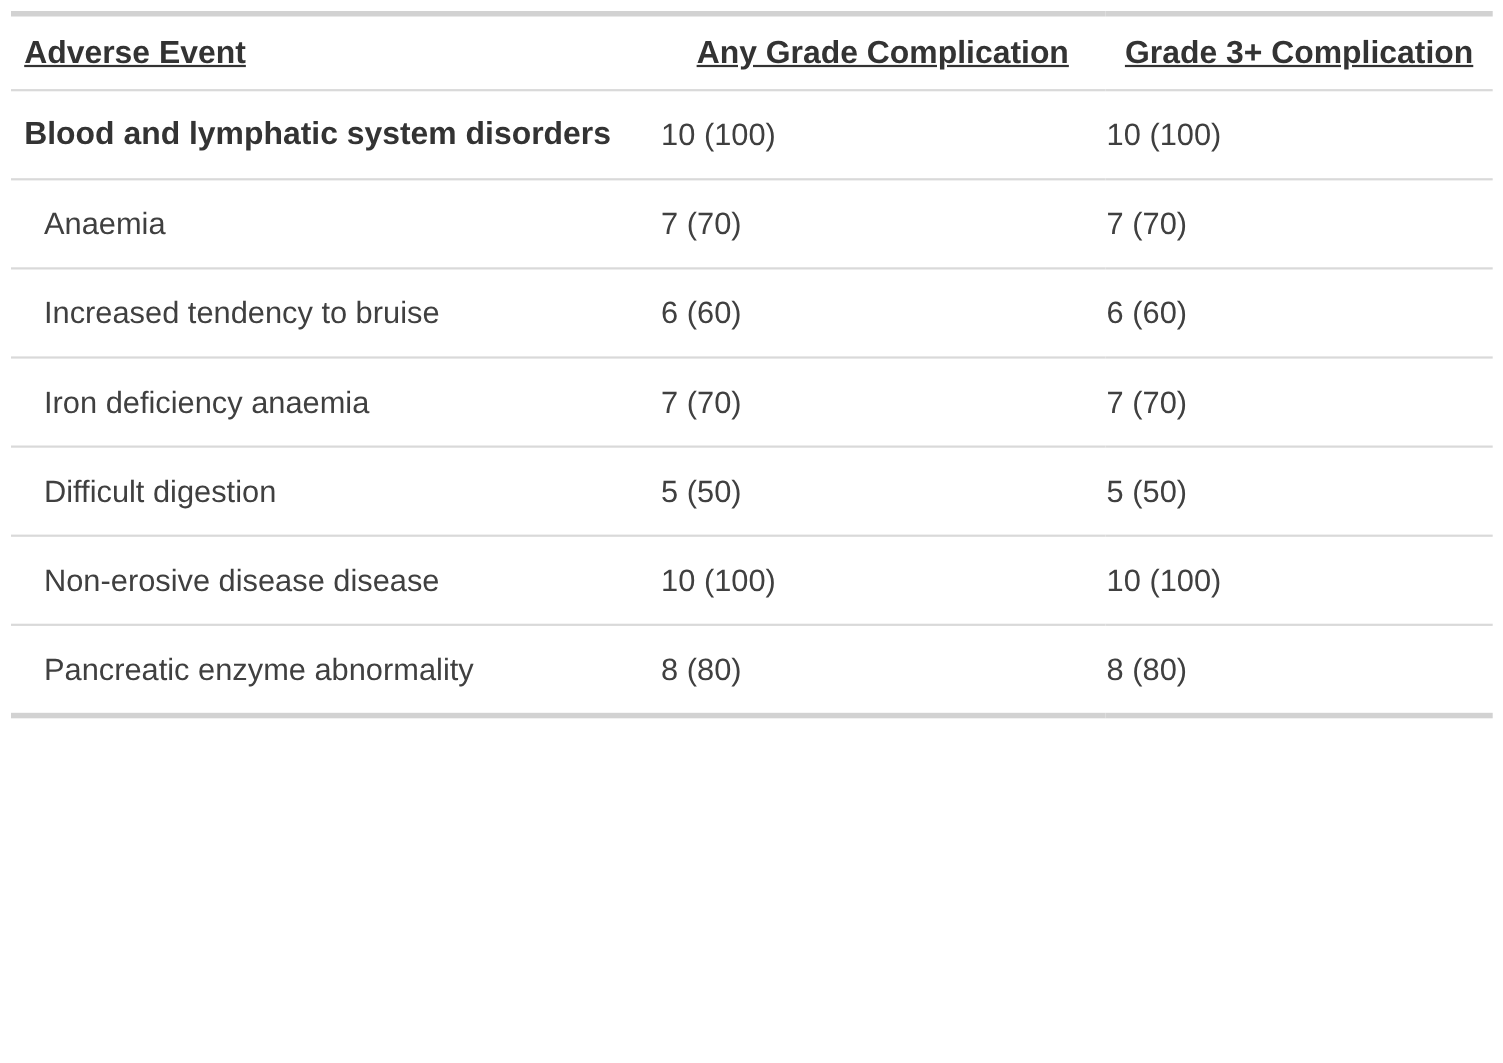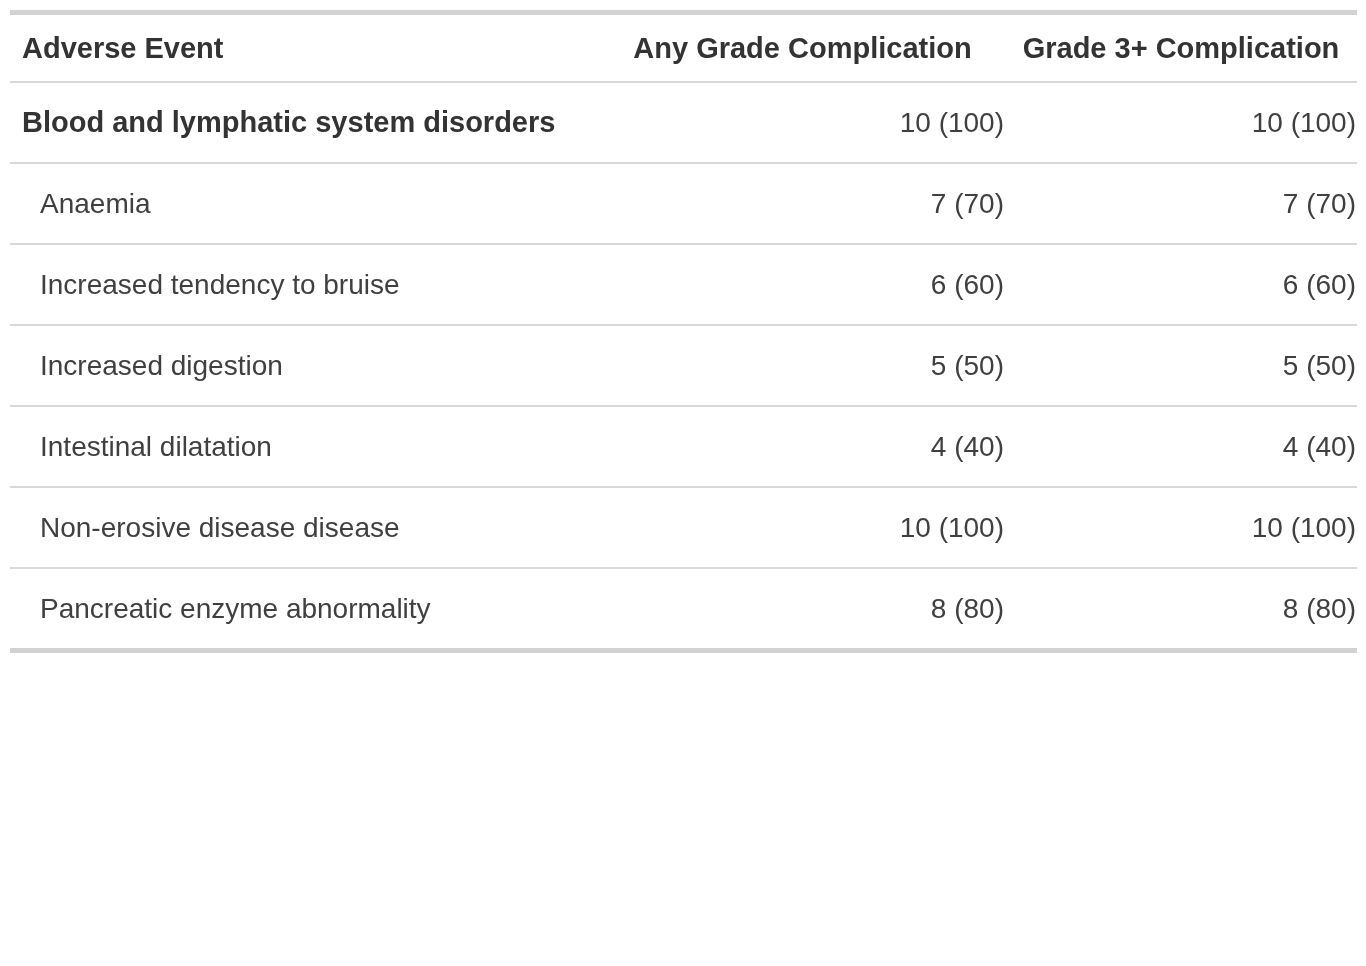"Adverse Event" thead th { text-decoration: none -> underline }
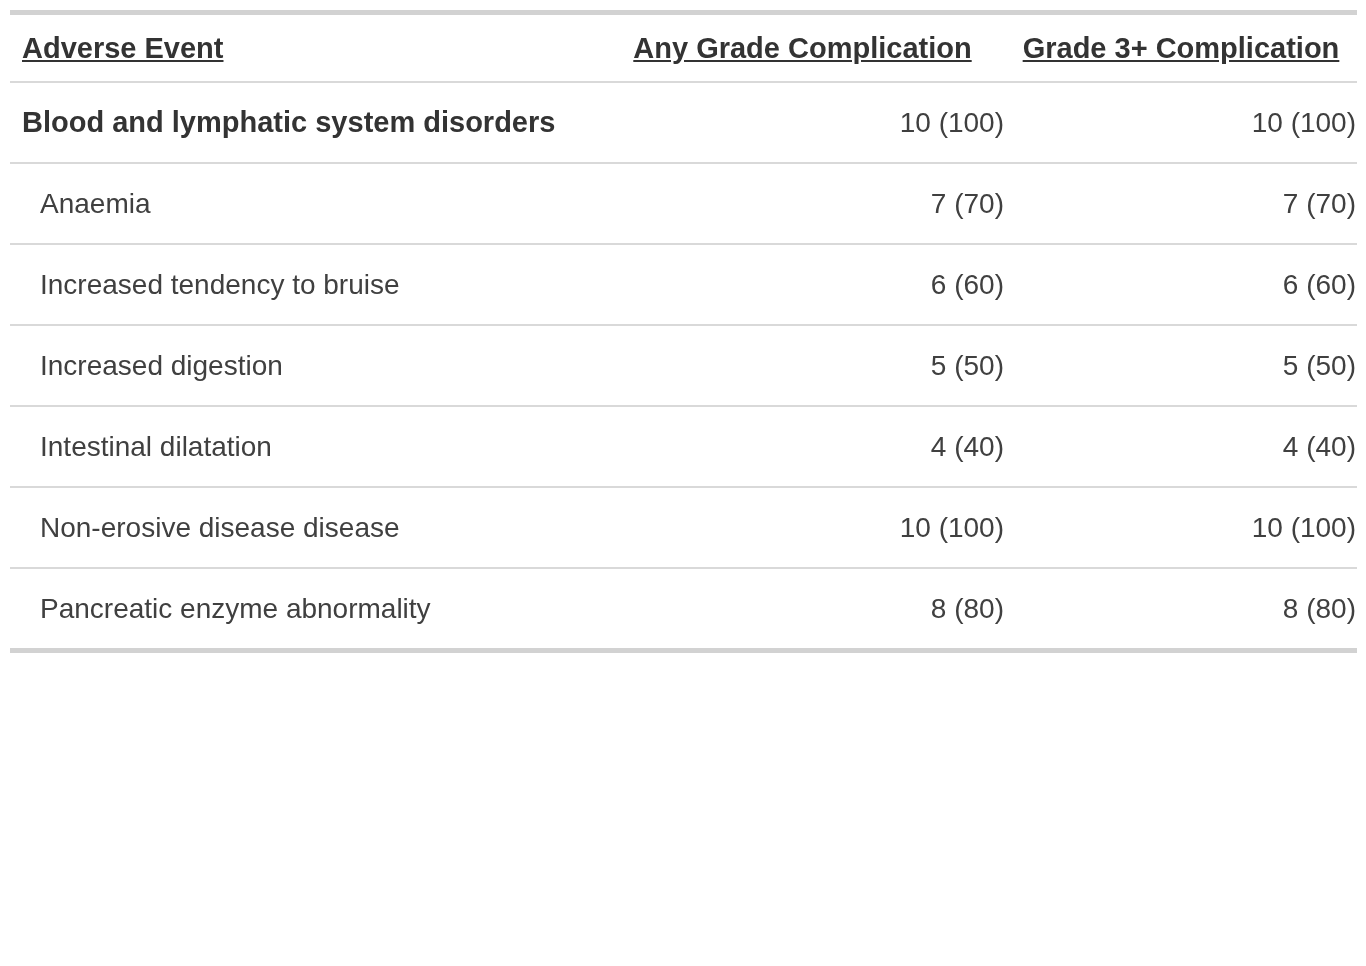"10 (100)" tbody td.num-cell { text-align: right -> left }
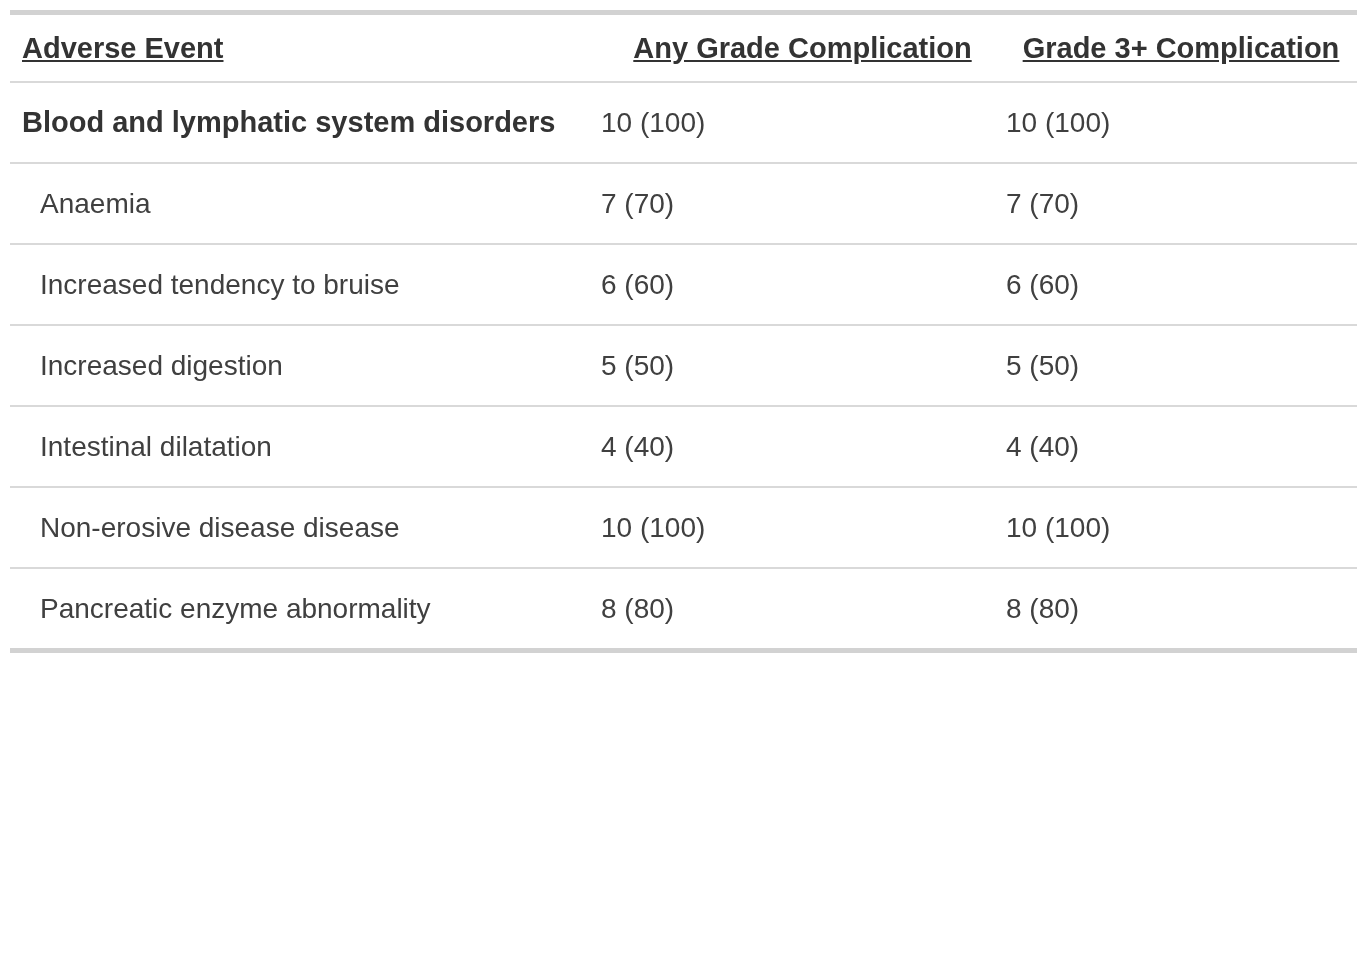"Iron deficiency anaemia" tr.sub { html: none -> <tr> <td>Iron deficiency anaemia</td> <td>7 (70)</td> <td>7 (70)</td> </tr> }
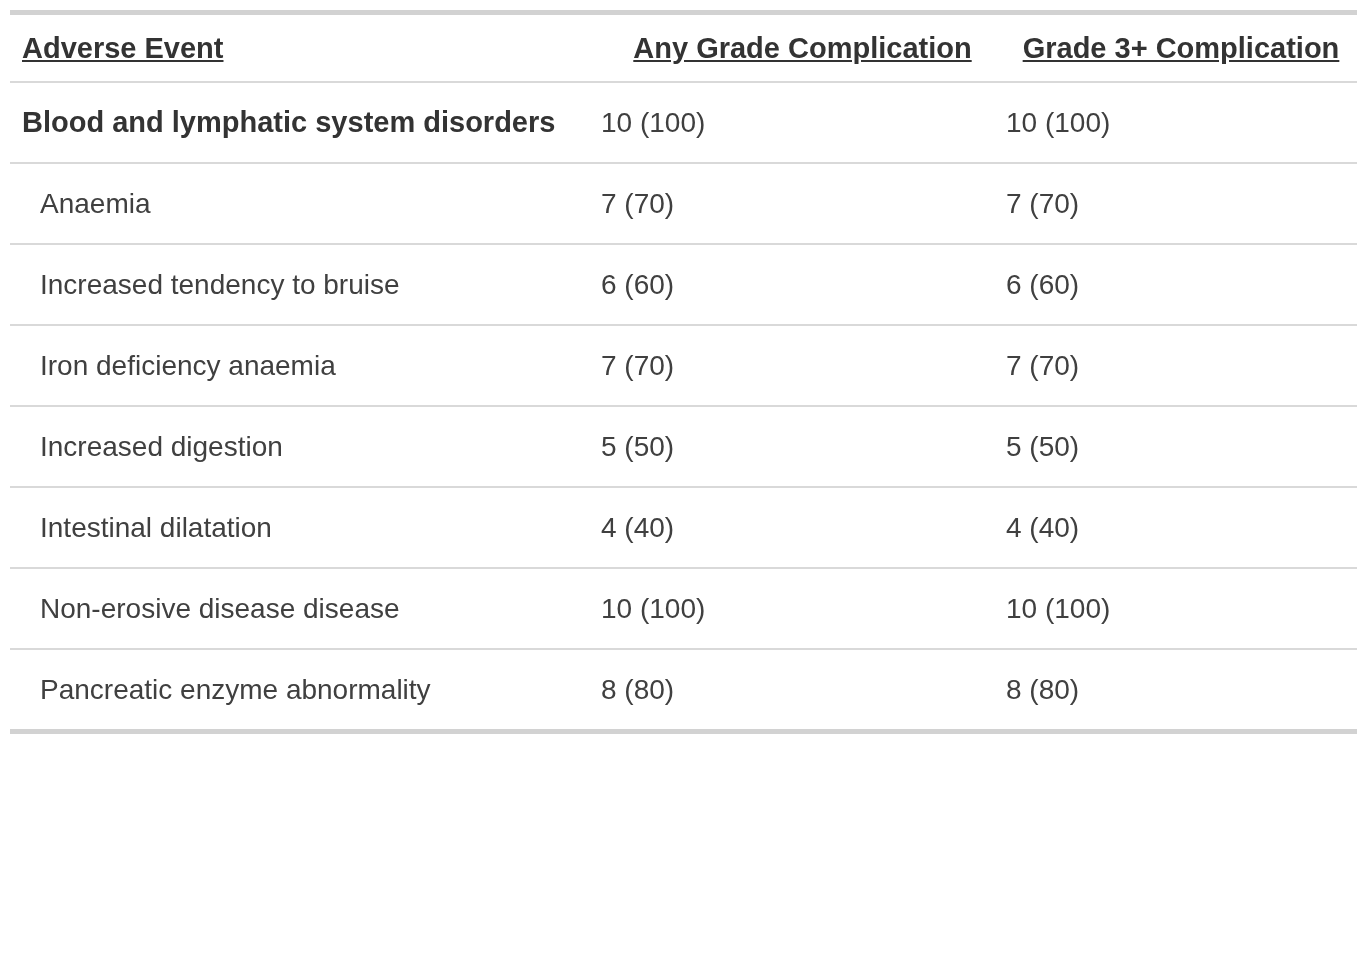"Increased digestion" td.name-cell { text: Increased -> Difficult }
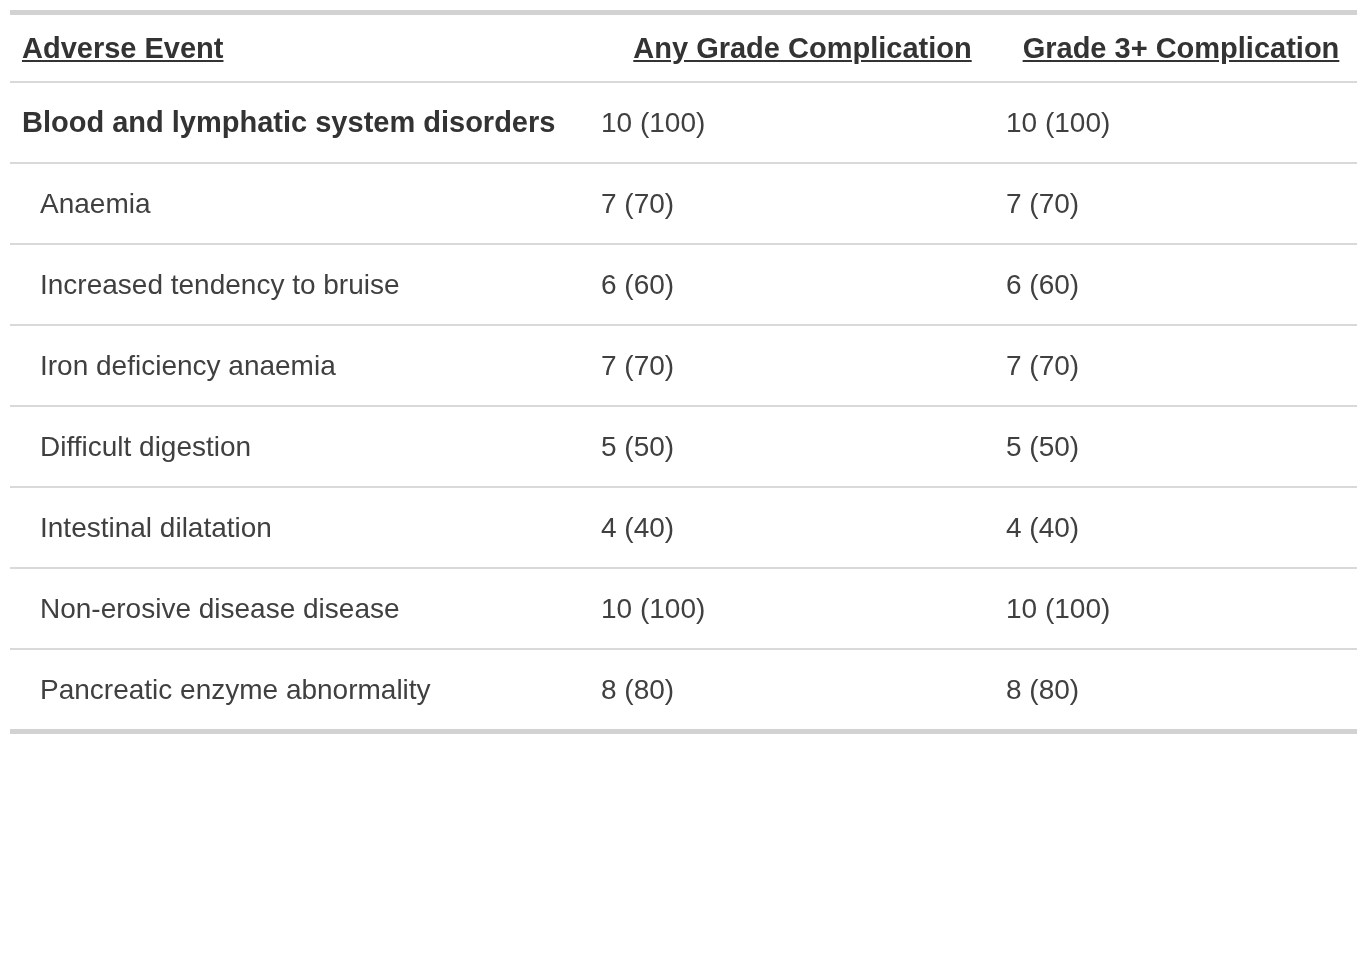"Intestinal dilatation" tr.sub { html: <tr> <td>Intestinal dilatation</td> <td>4 (40)</td> <td>4 (40)</td> </tr> -> none }
